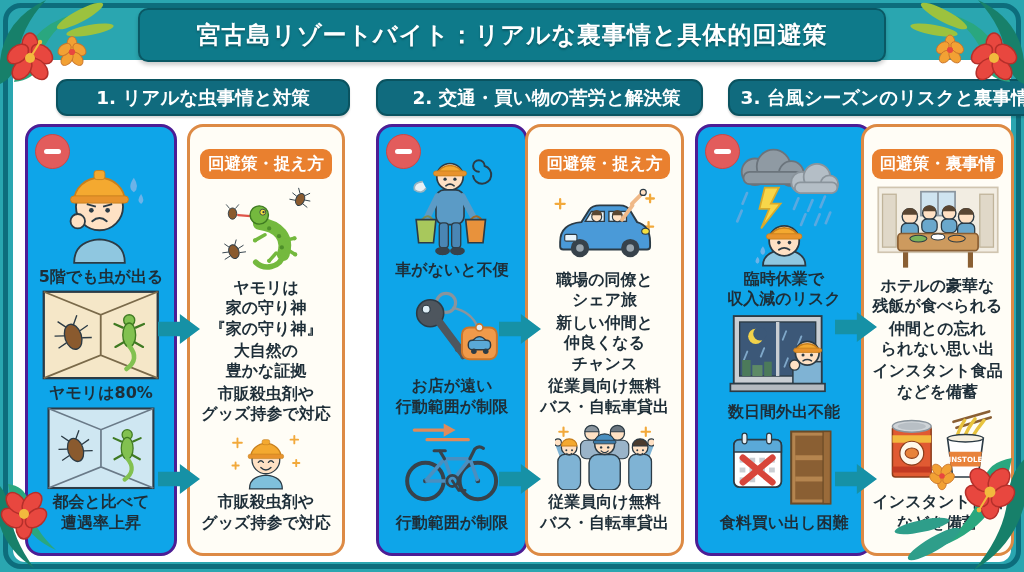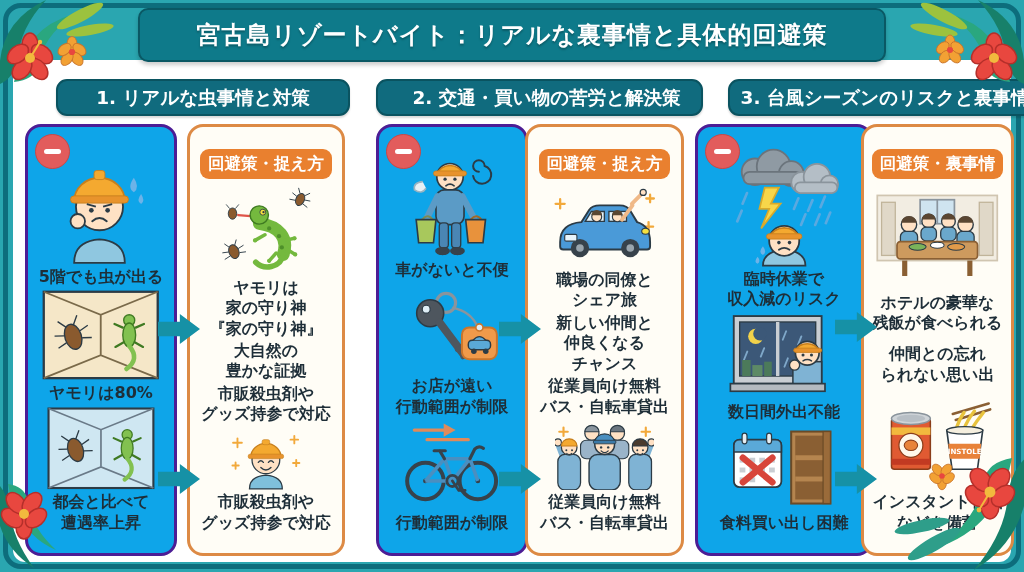"インスタント食品" div.caption { html: none -> <div>インスタント食品 などを備蓄</div> }
